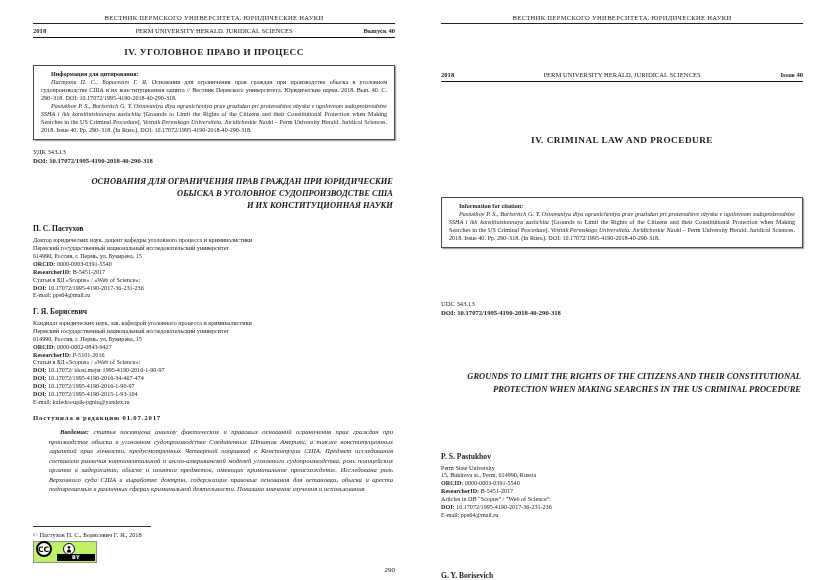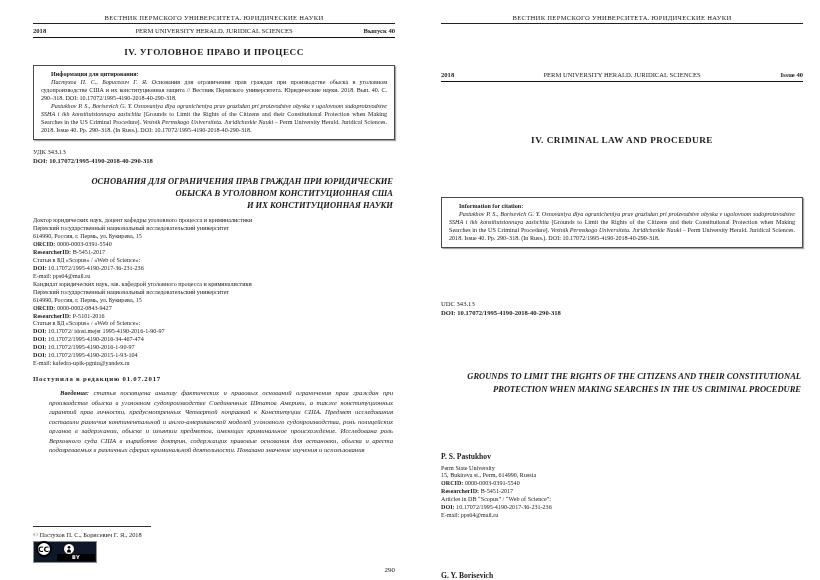"ОБЫСКА В УГОЛОВНОМ КОНСТИТУЦИОННАЯ США" div { text: УГОЛОВНОМ КОНСТИТУЦИОННАЯ -> УГОЛОВНОЕ СУДОПРОИЗВОДСТВЕ }
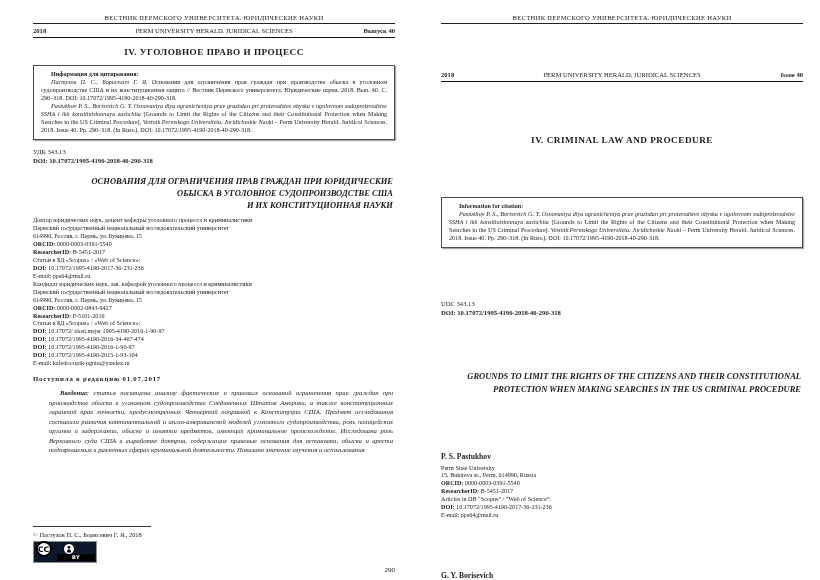"П. С. Пастухов" div.author-name { html: none -> <div>П. С. Пастухов</div> }
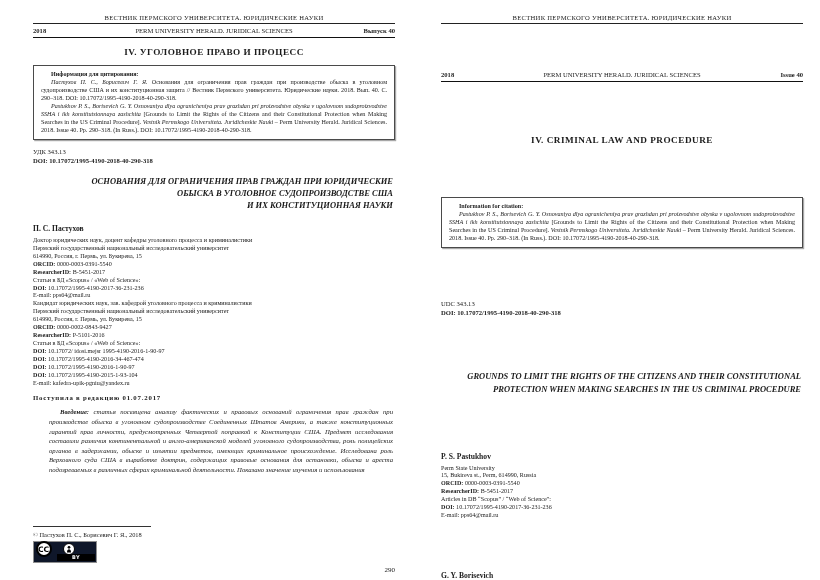"Г. Я. Борисевич" div.author-name { html: none -> <div>Г. Я. Борисевич</div> }
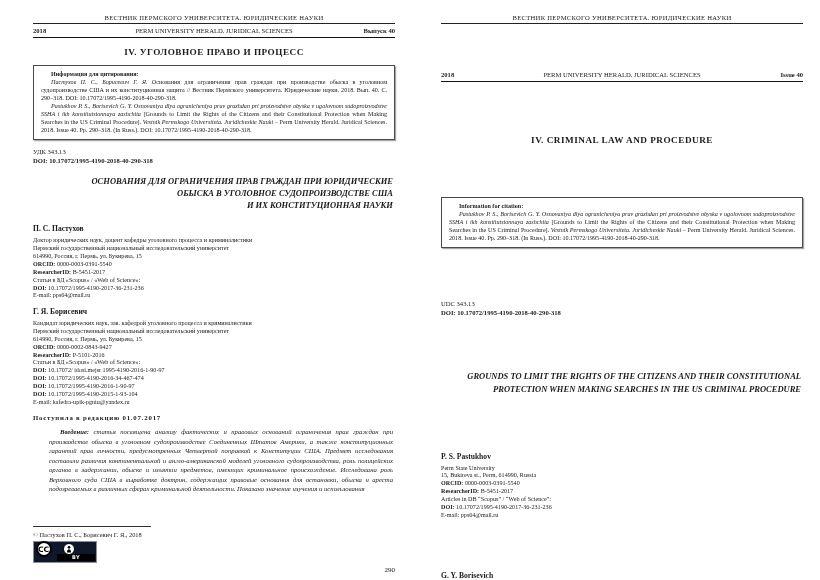"CC" .cc-badge { background: #0f172a -> #bef264 }
